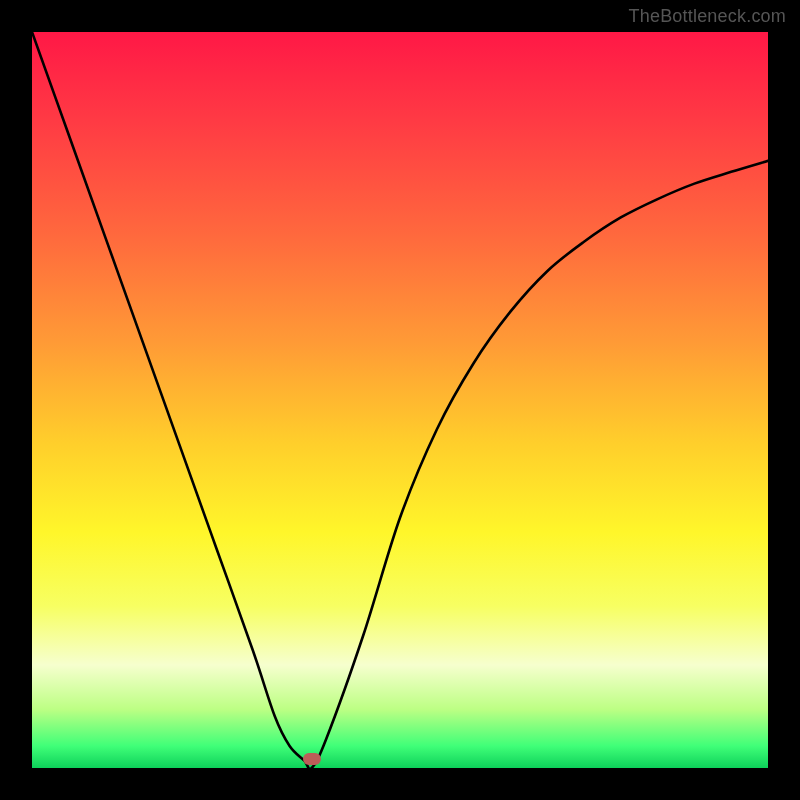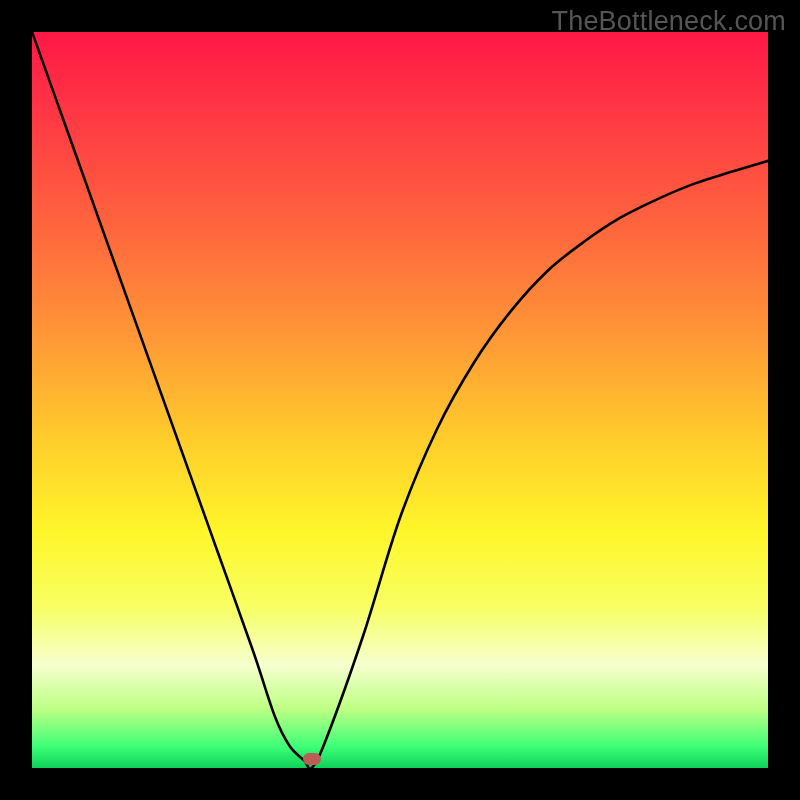"TheBottleneck.com" .watermark { font-size: 27px -> 18px }
